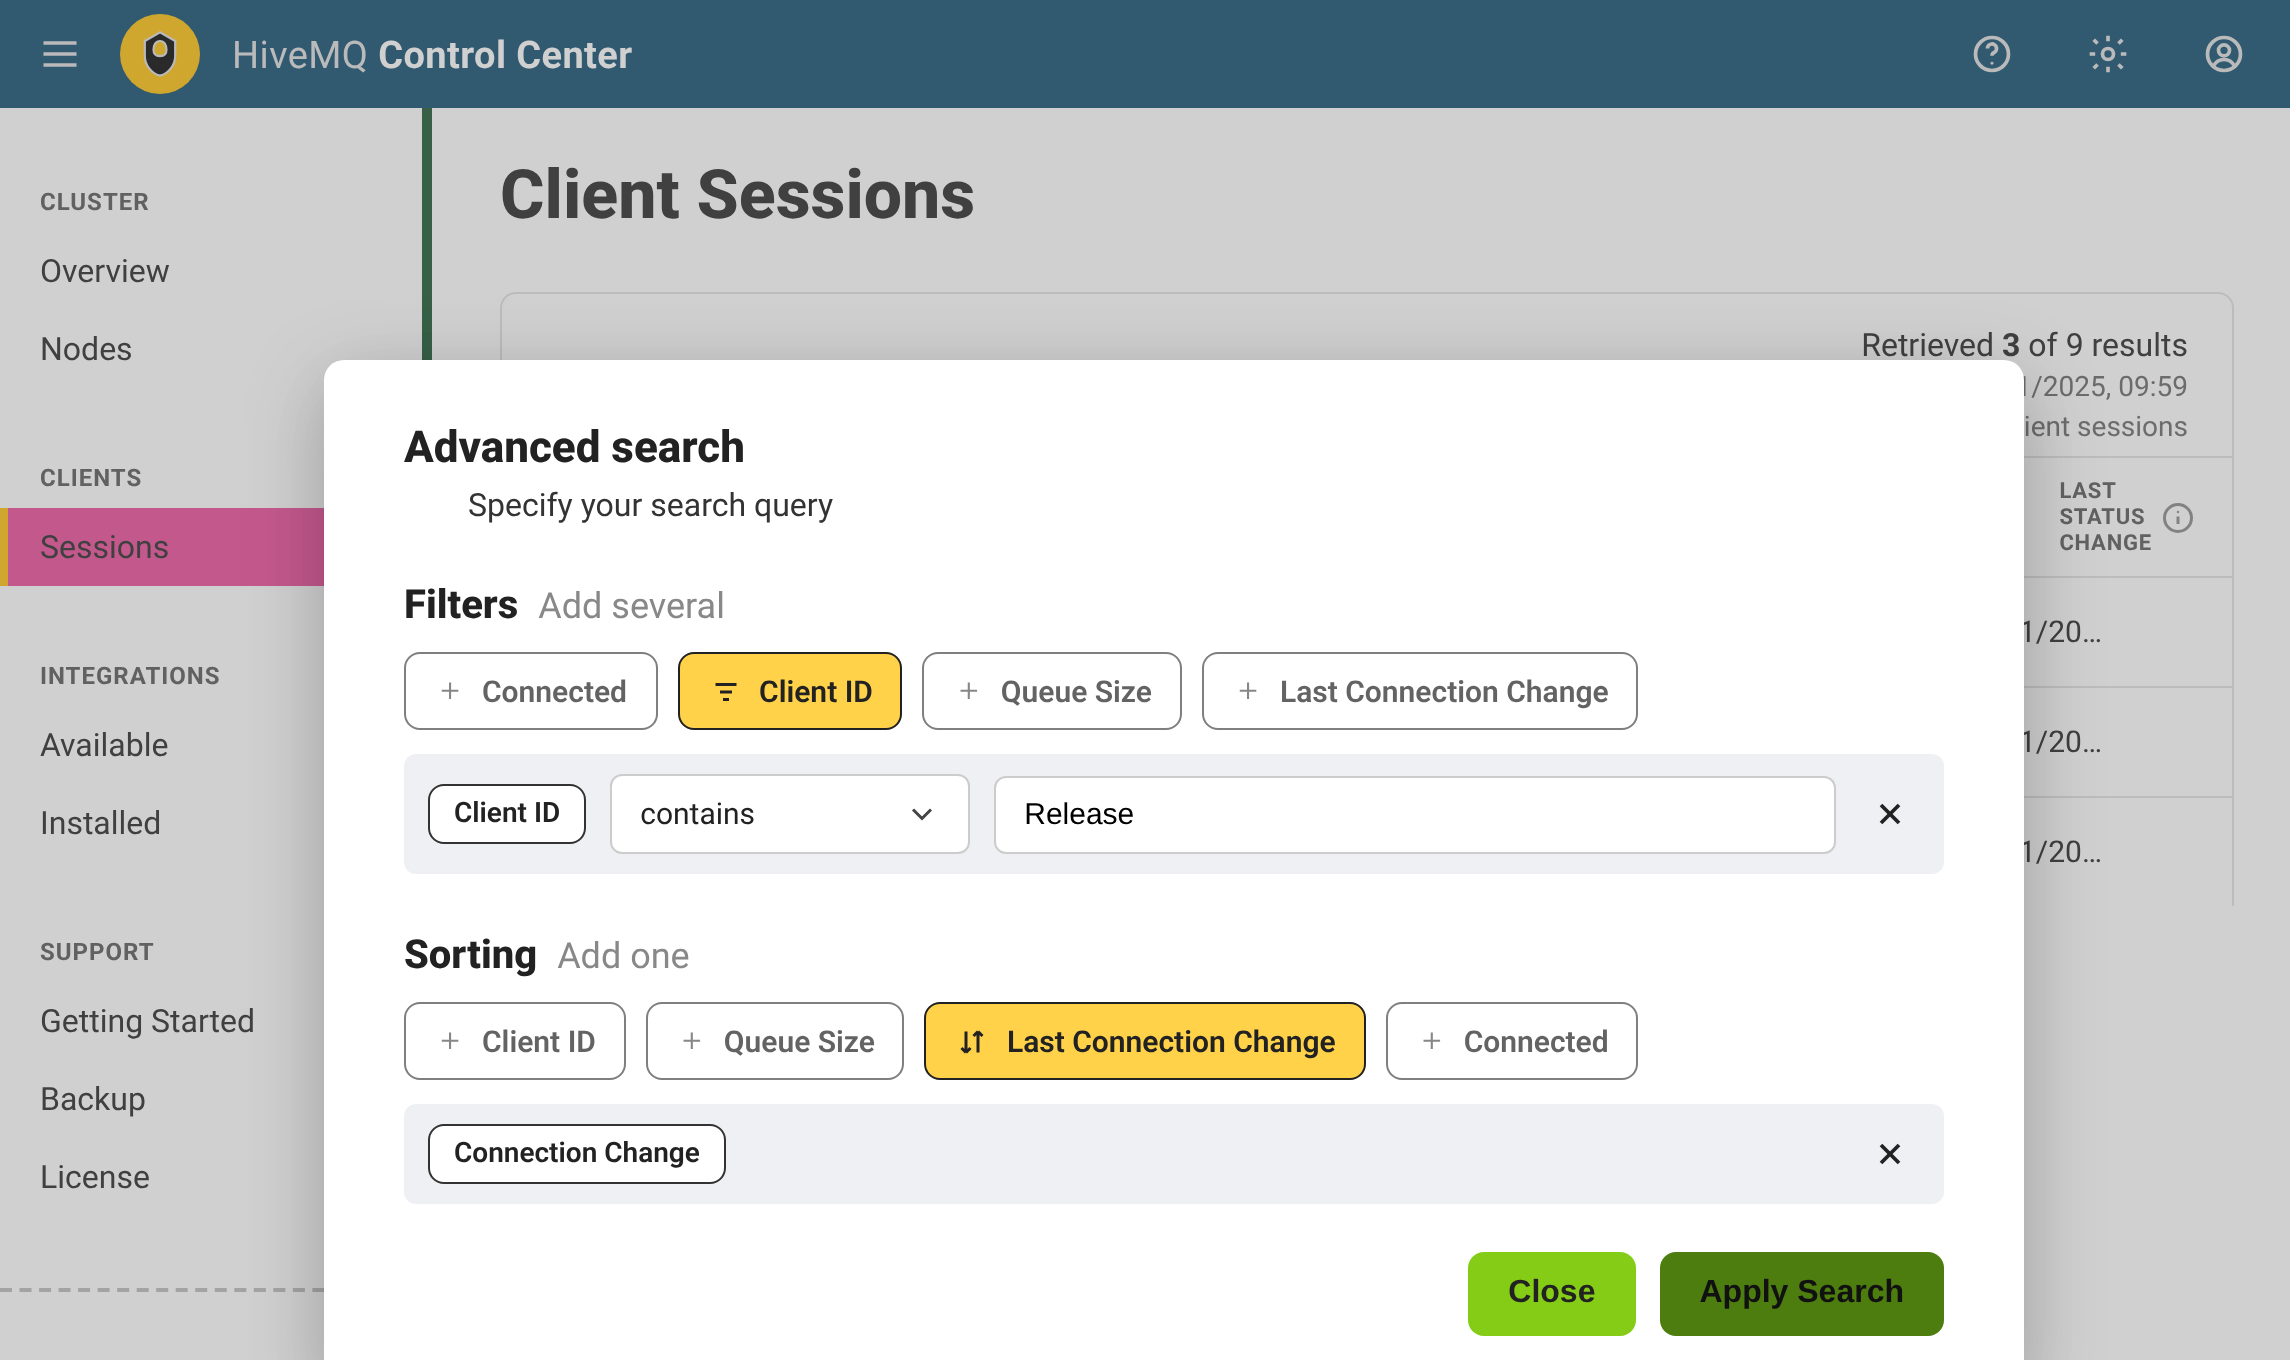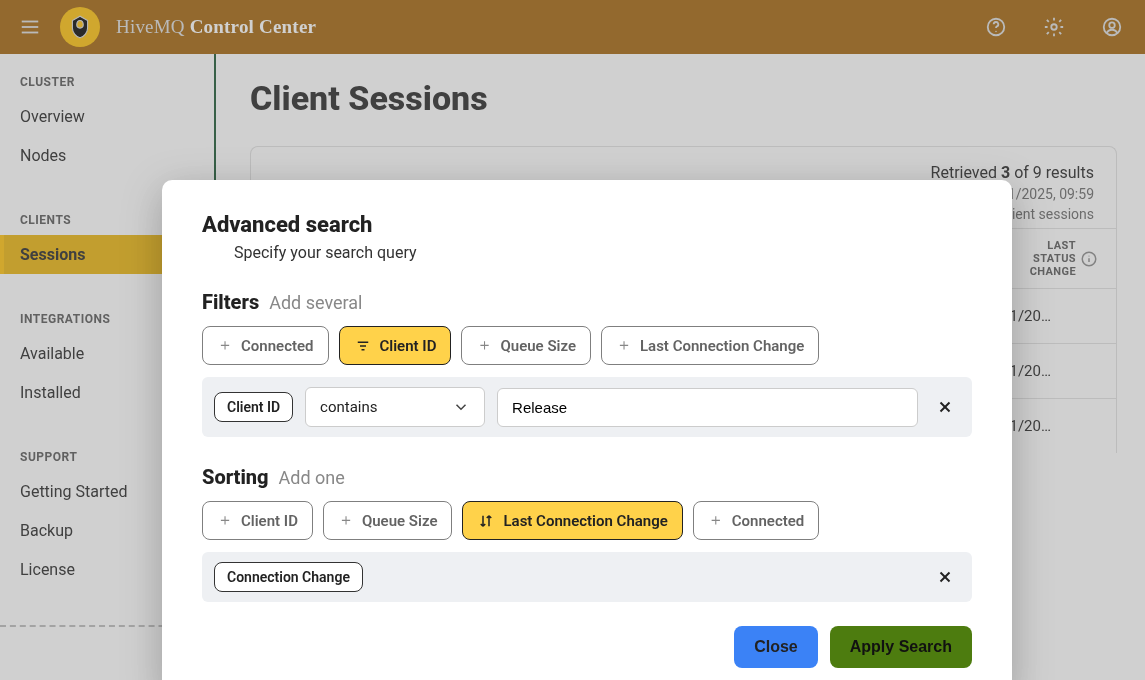"HiveMQ Control Center" .header { background: #a16207 -> #0c4a6e; font-family: Liberation Serif, serif -> none }
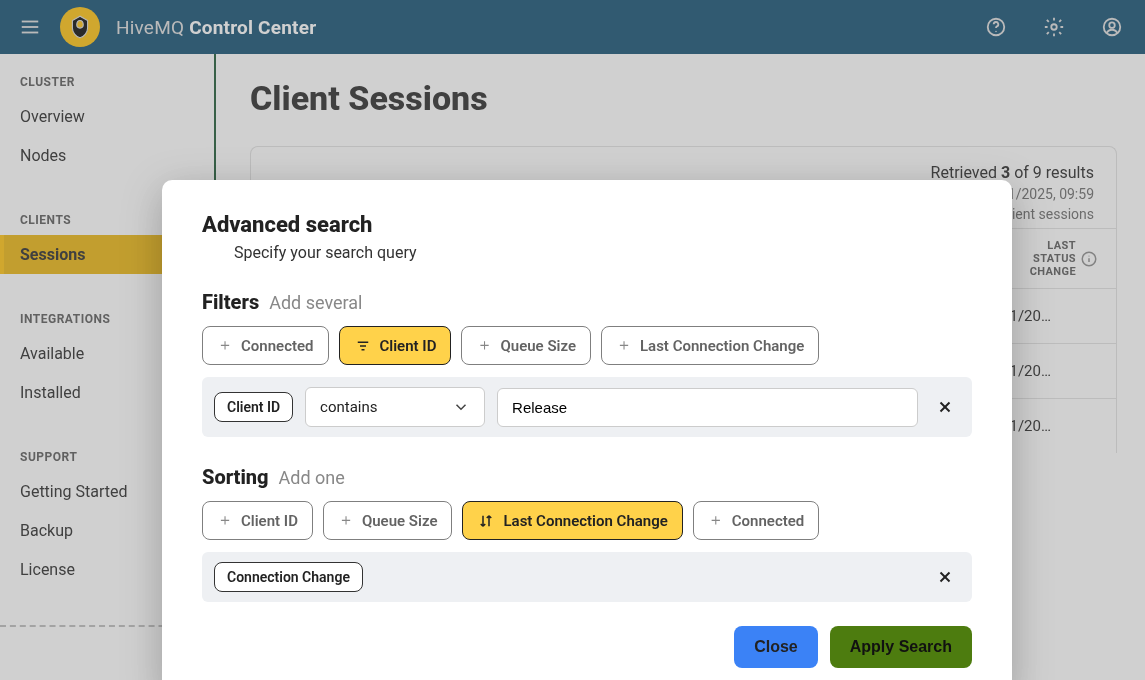"CLUSTER" .sidebar { border-right: 2px solid #14532d -> 5px solid #14532d; padding-top: 11px -> 30px }
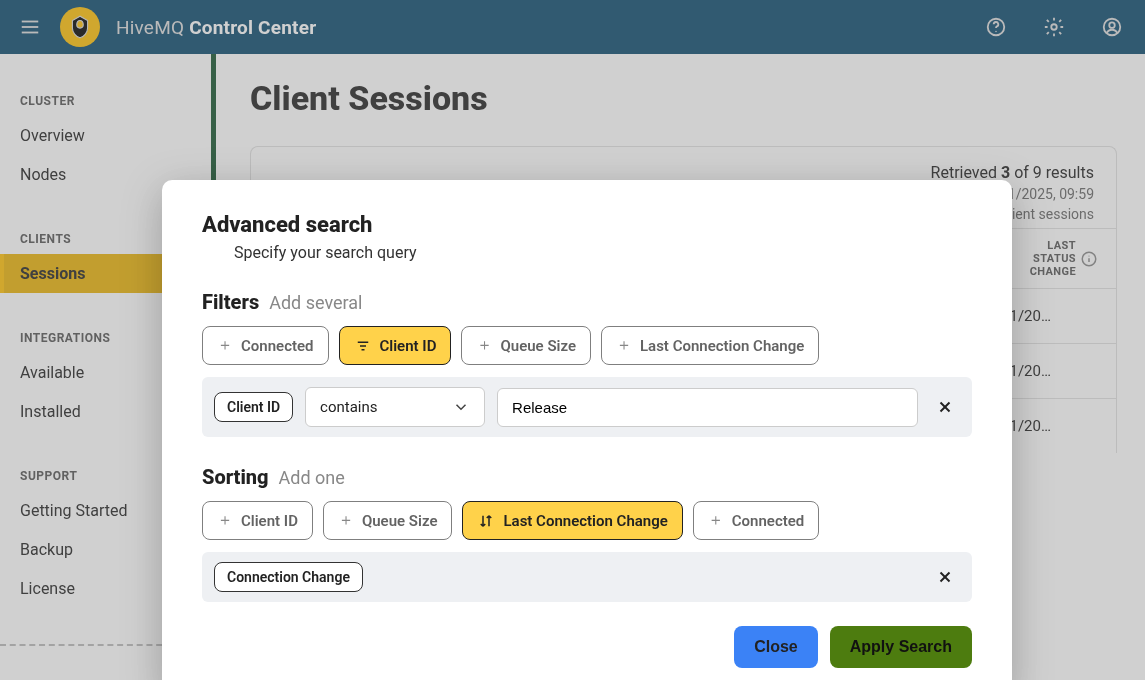"LAST" div { text-align: right -> left }
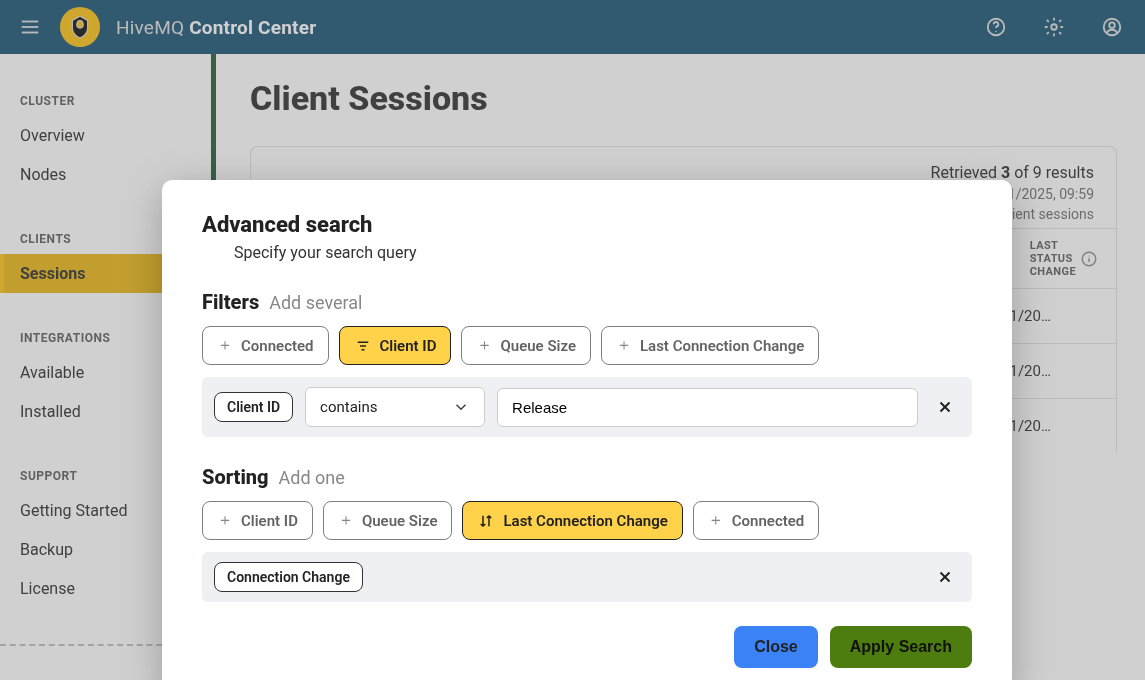"Sessions" .sidebar .nav-item.active { background: #eab308 -> #ec4899; font-weight: 700 -> 400 }
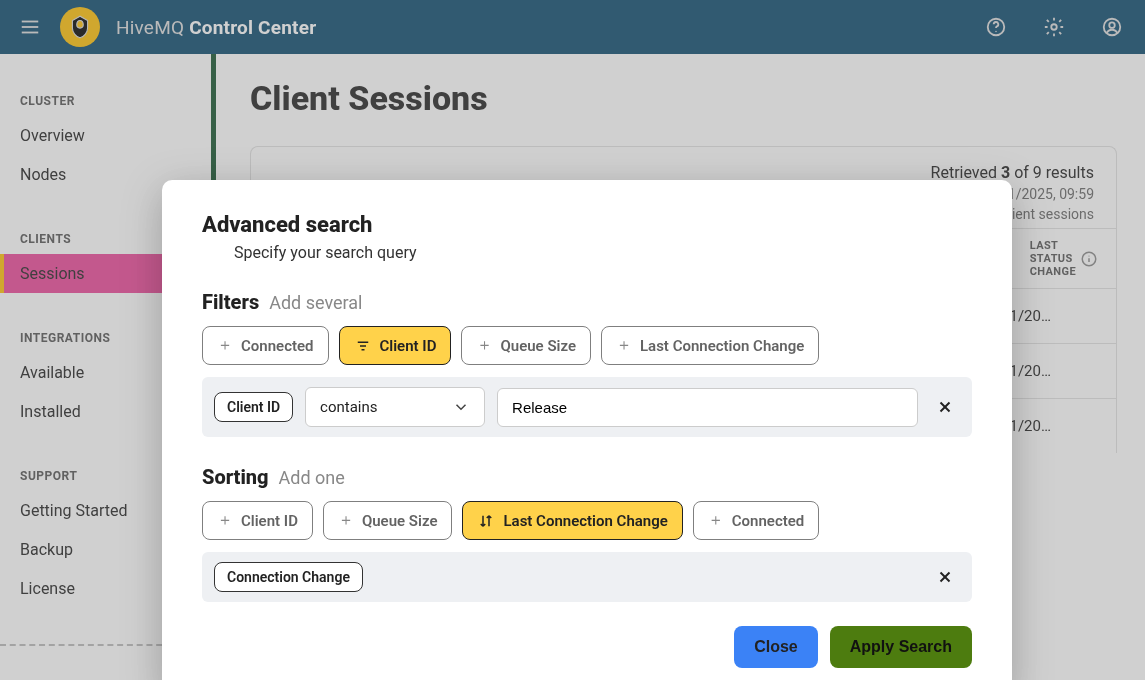"Close" .btn.secondary { background: #3b82f6 -> #84cc16 }
